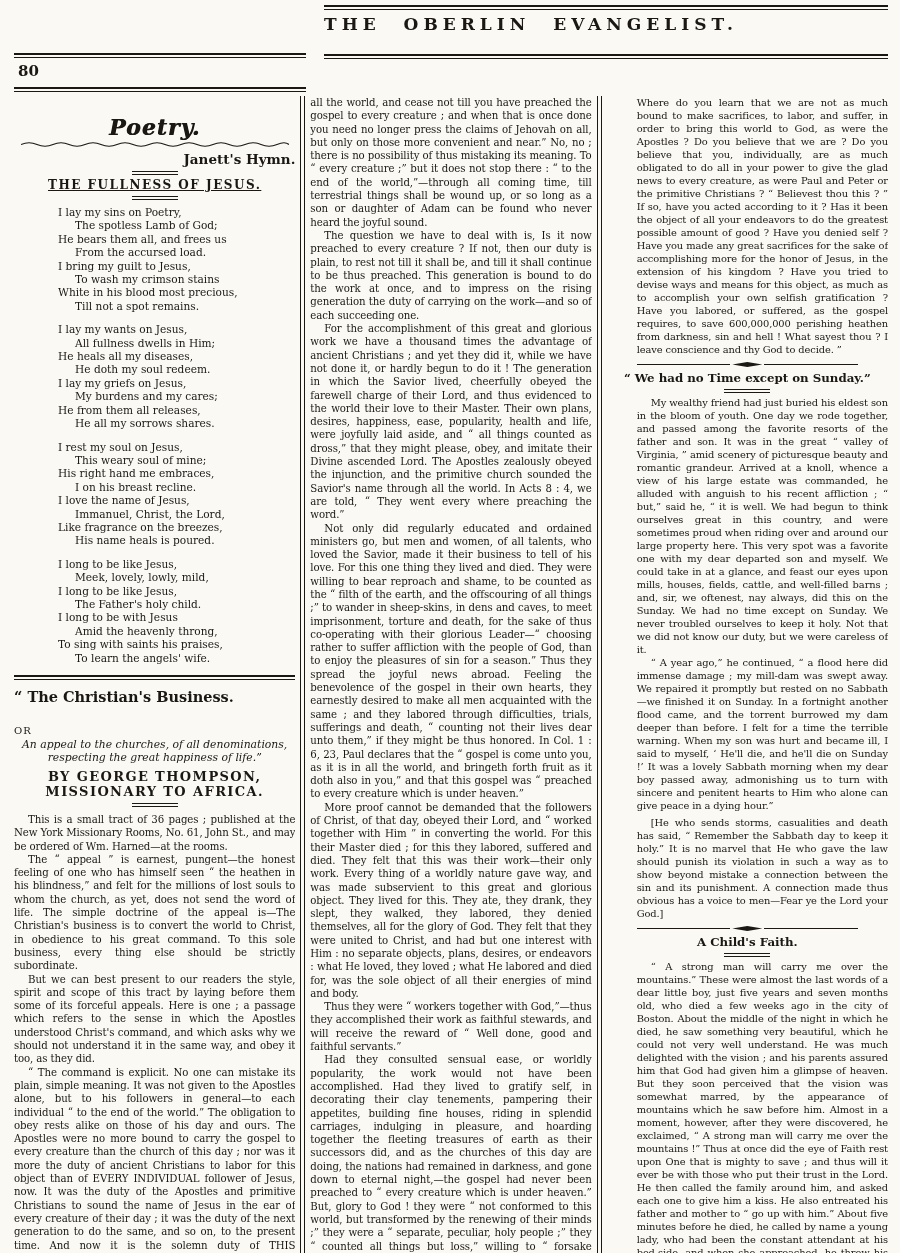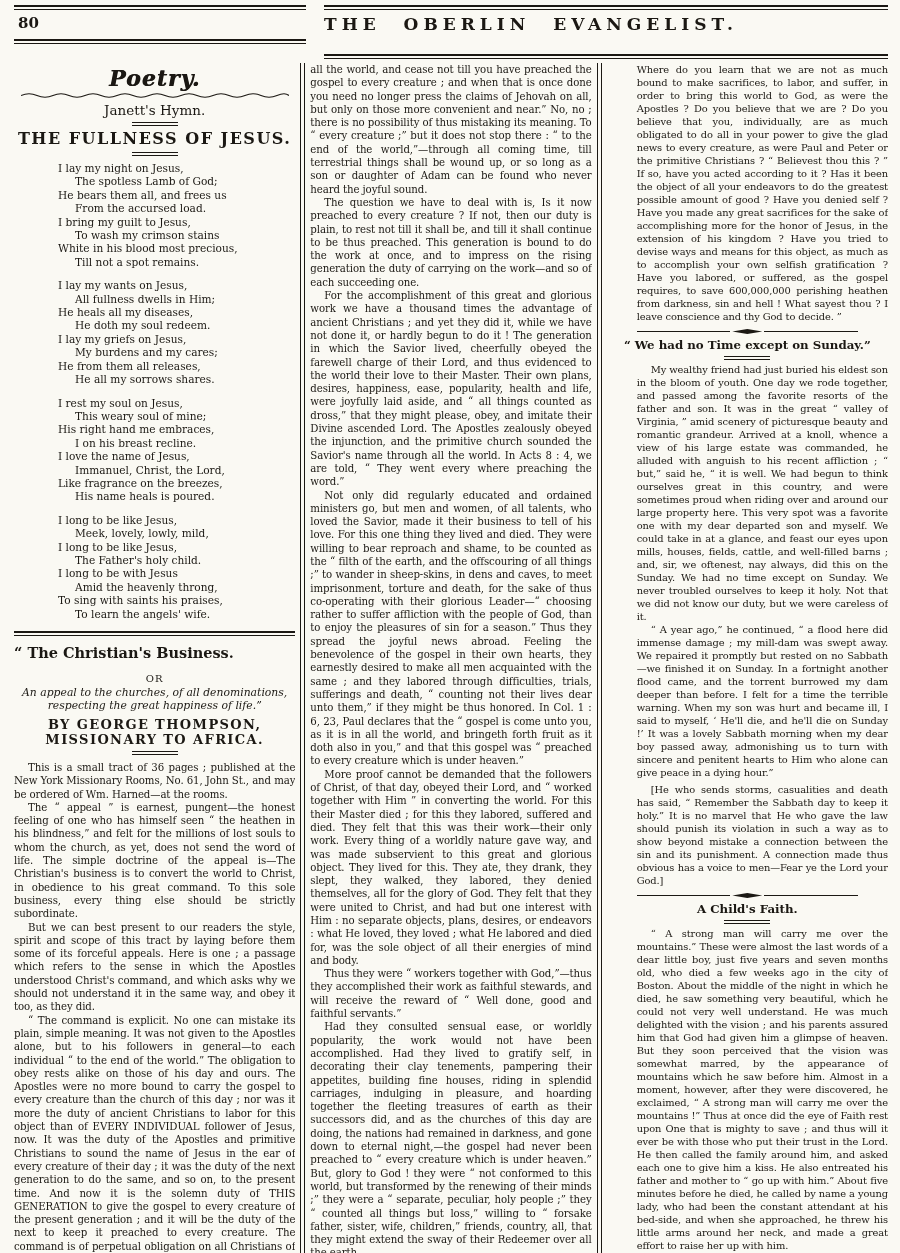"80" .header-left { margin-top: none -> 48px }
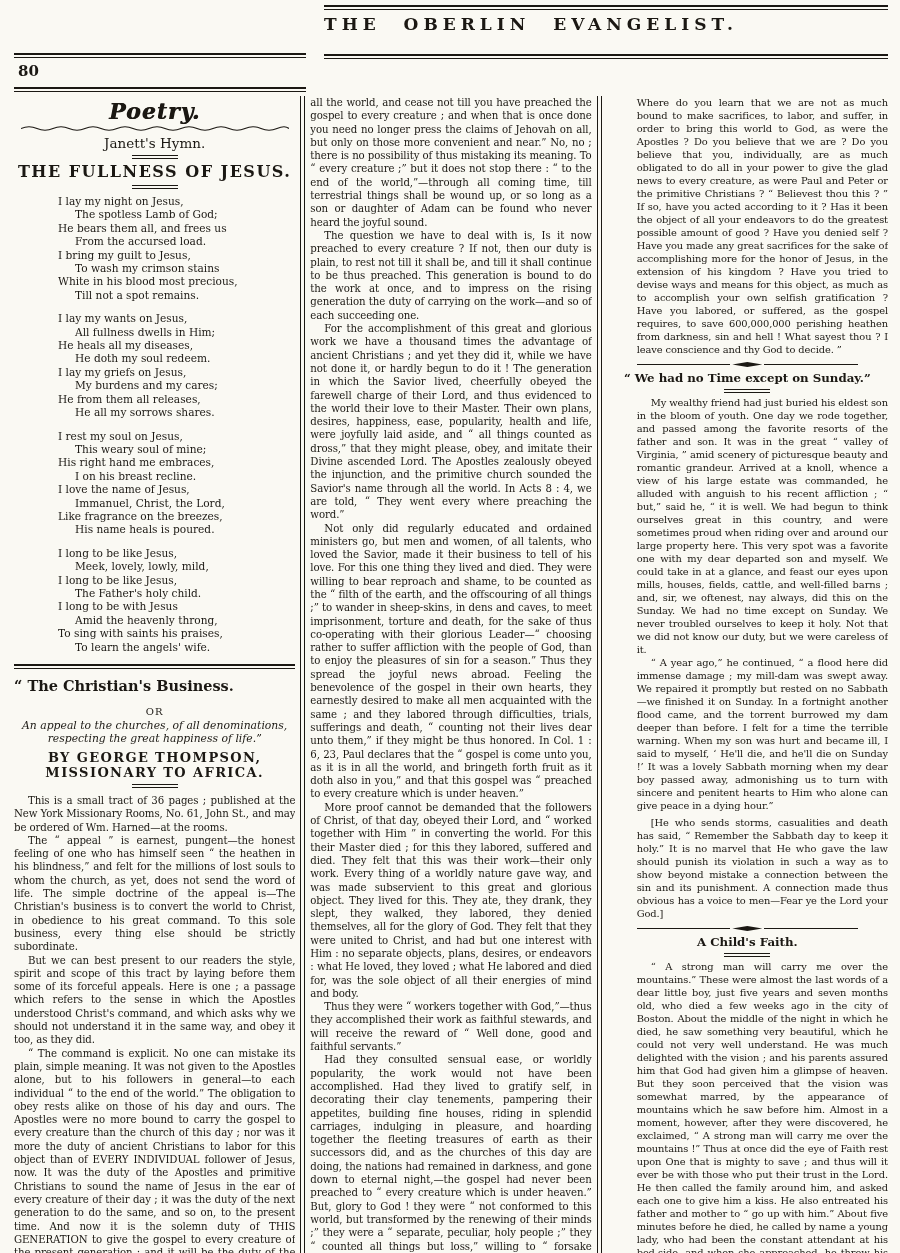"Poetry." .poetry-head { margin-top: 2px -> 18px }
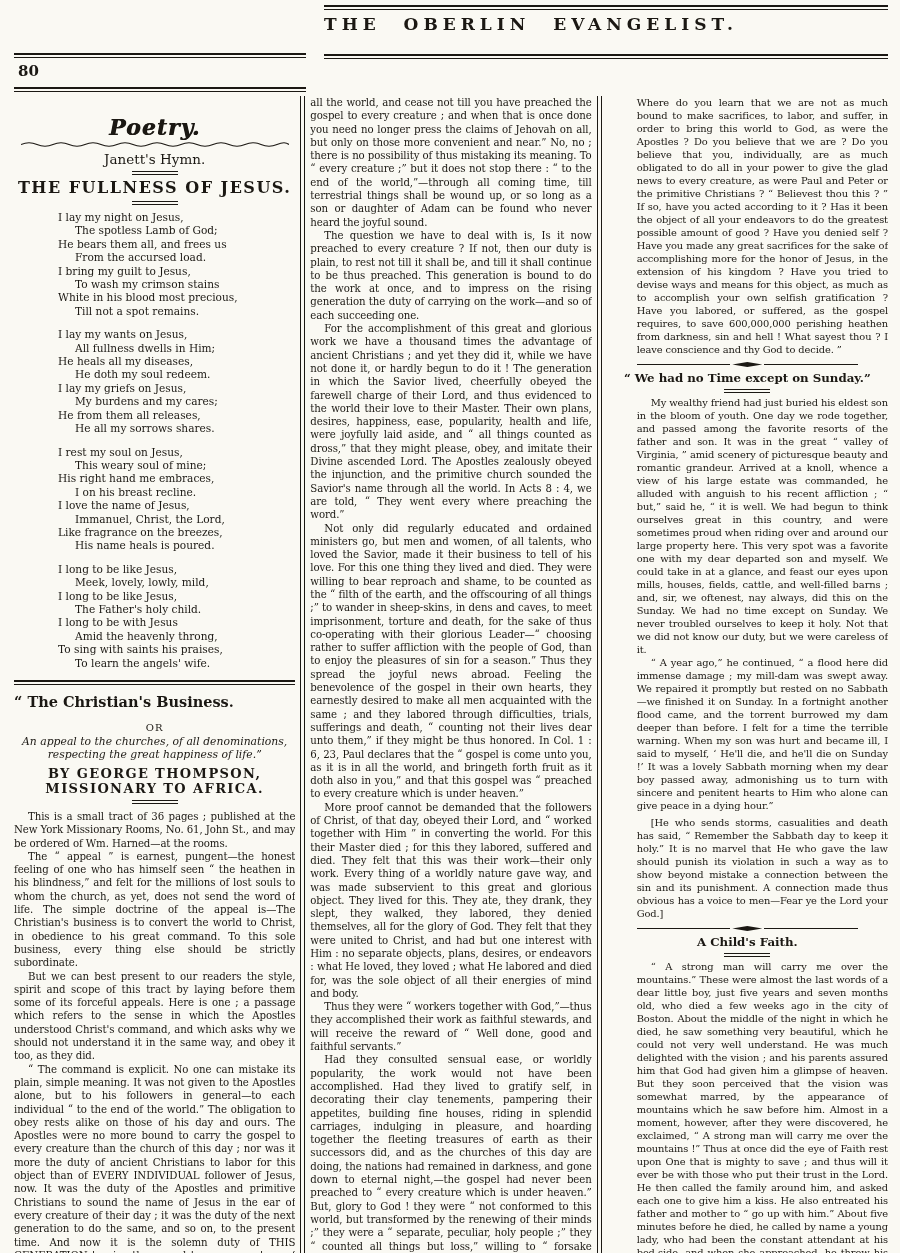"Janett's Hymn." .hymn-title { font-weight: 400 -> 700; text-align: center -> right }
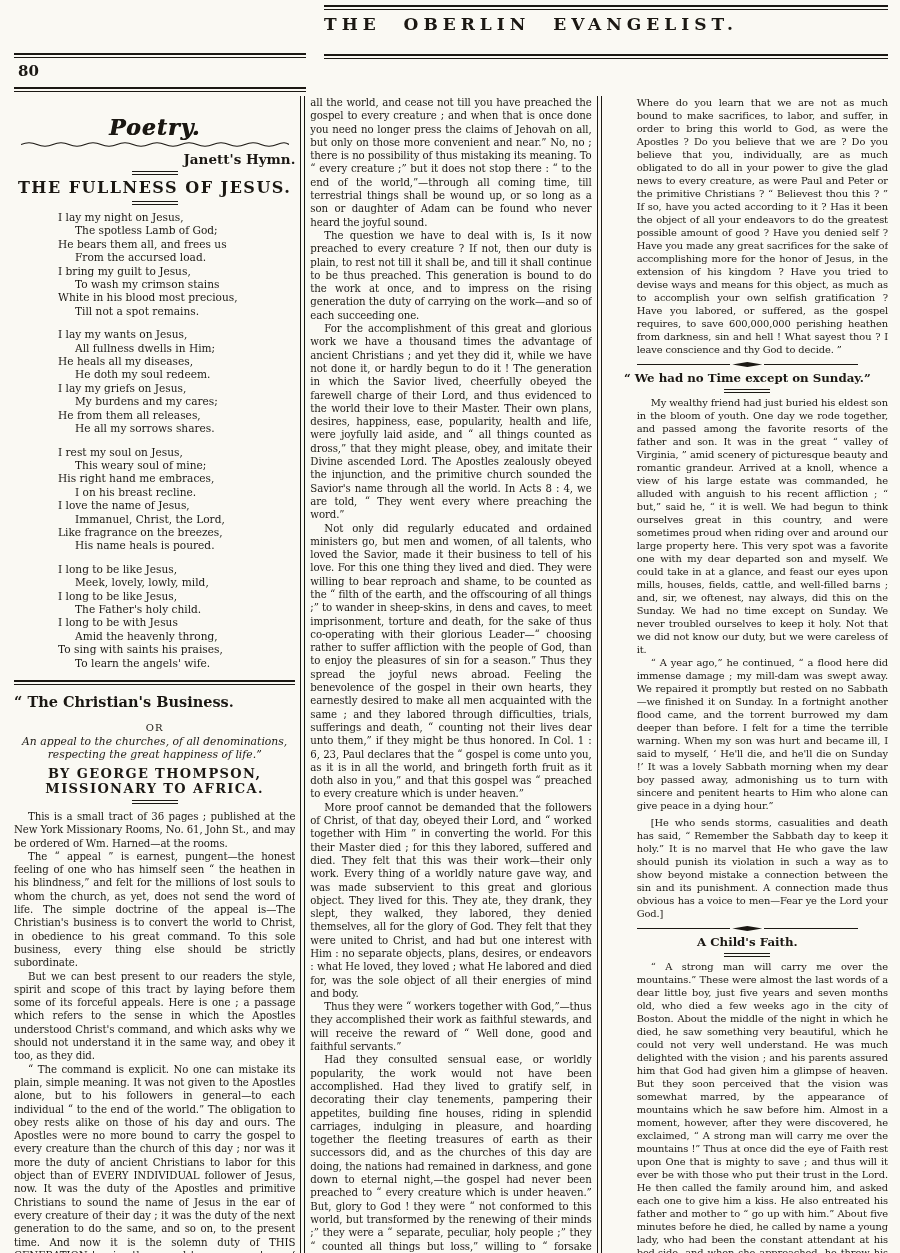"THE FULLNESS OF JESUS." .hymn-subtitle { font-size: 16px -> 12px; text-decoration: none -> underline }
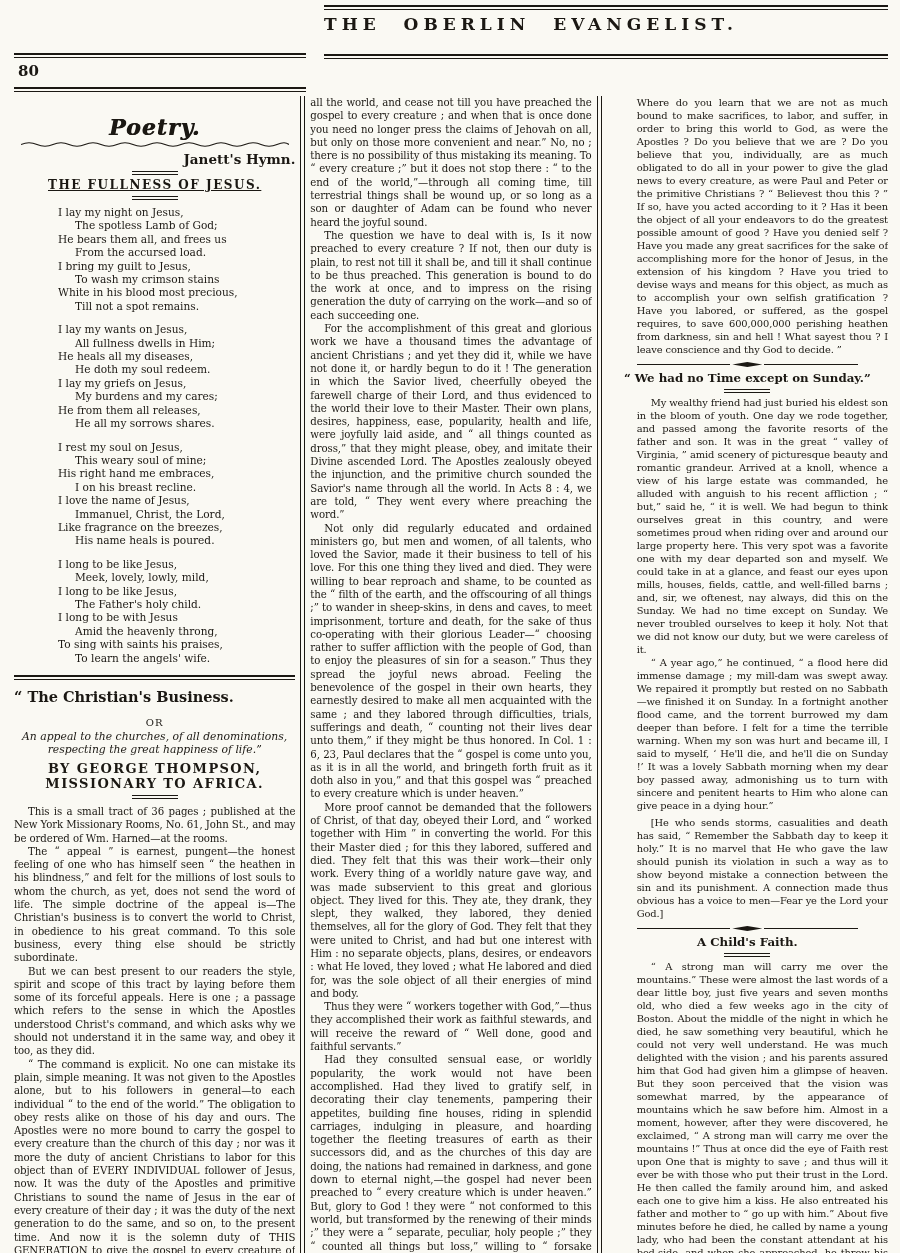"I lay my night on" div.poem-line { text: night on Jesus -> sins on Poetry }
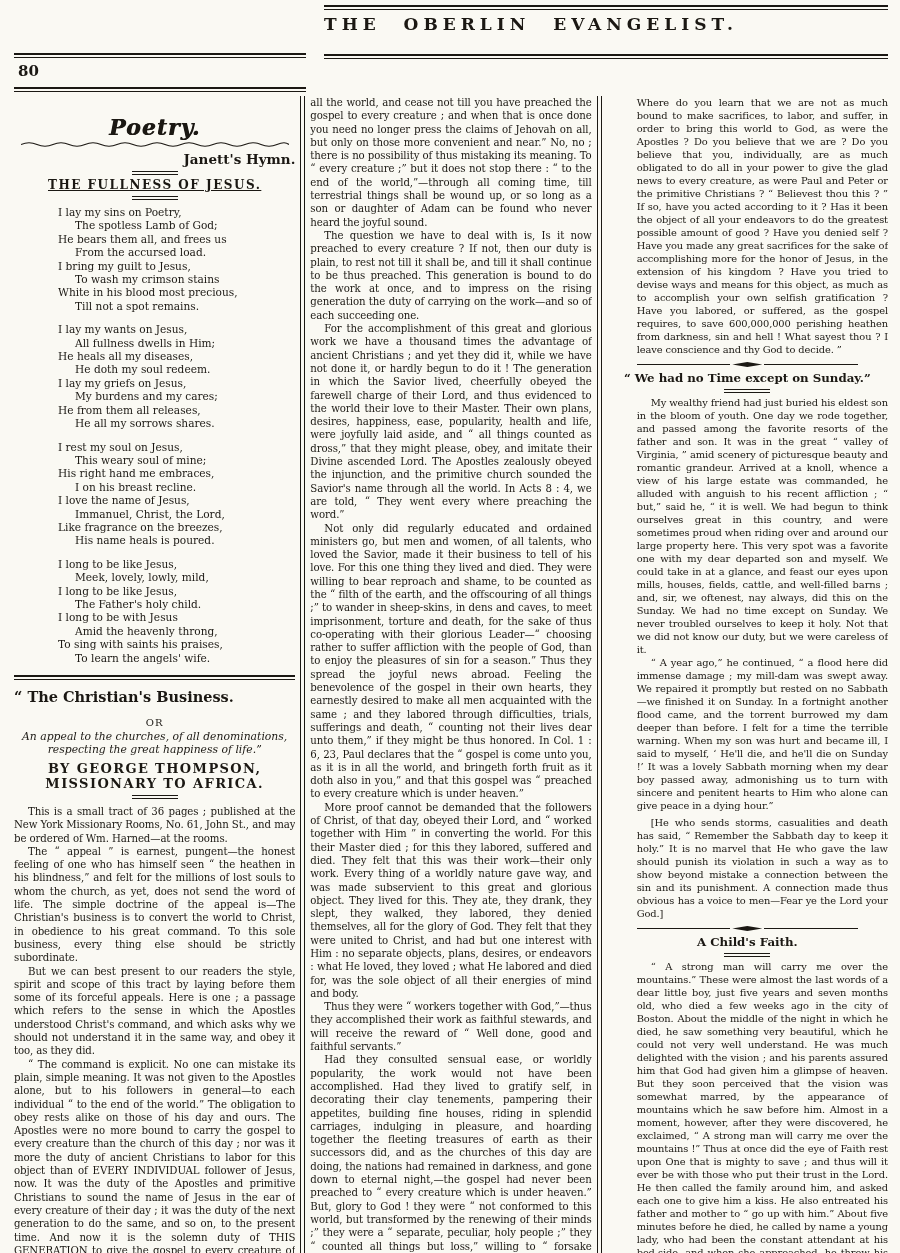"OR" .or-label { margin: 12px 0 2px 0 -> 20px 0 2px 0; text-align: center -> left }
